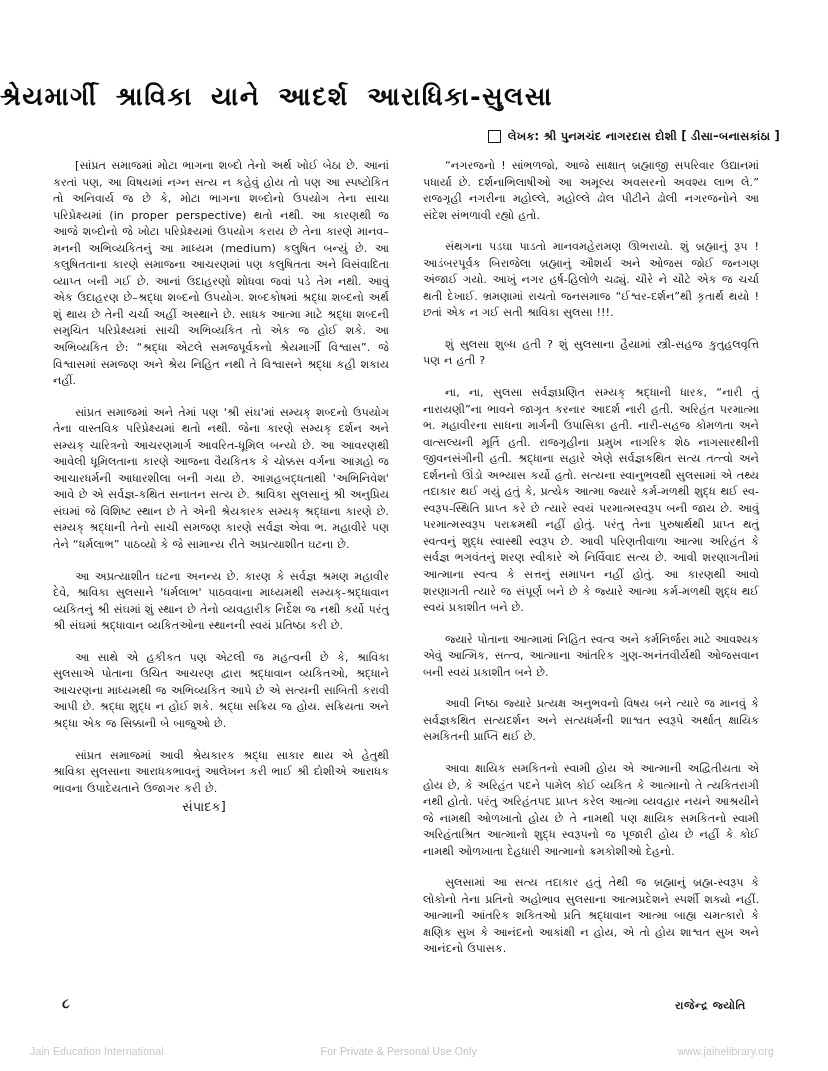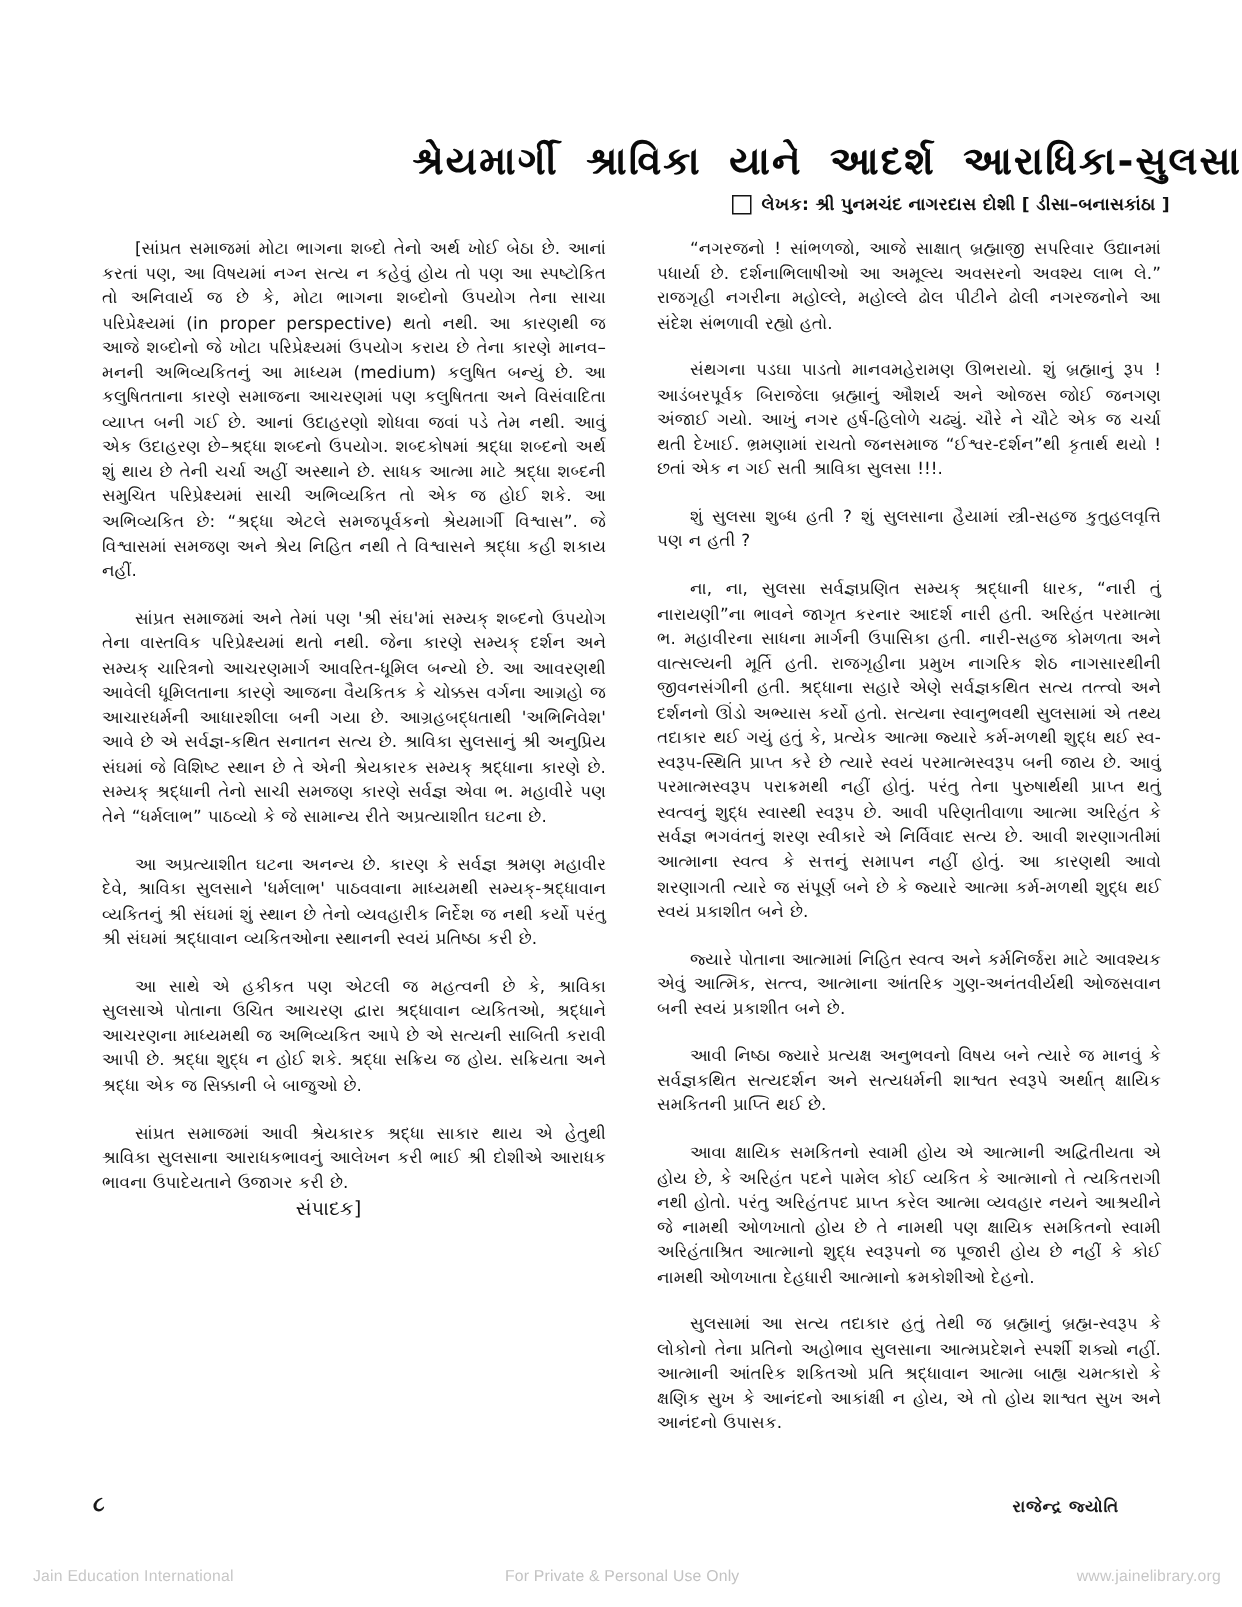"શ્રેયમાર્ગી શ્રાવિકા યાને આદર્શ" .title-block { text-align: right -> left; top: 94px -> 82px }
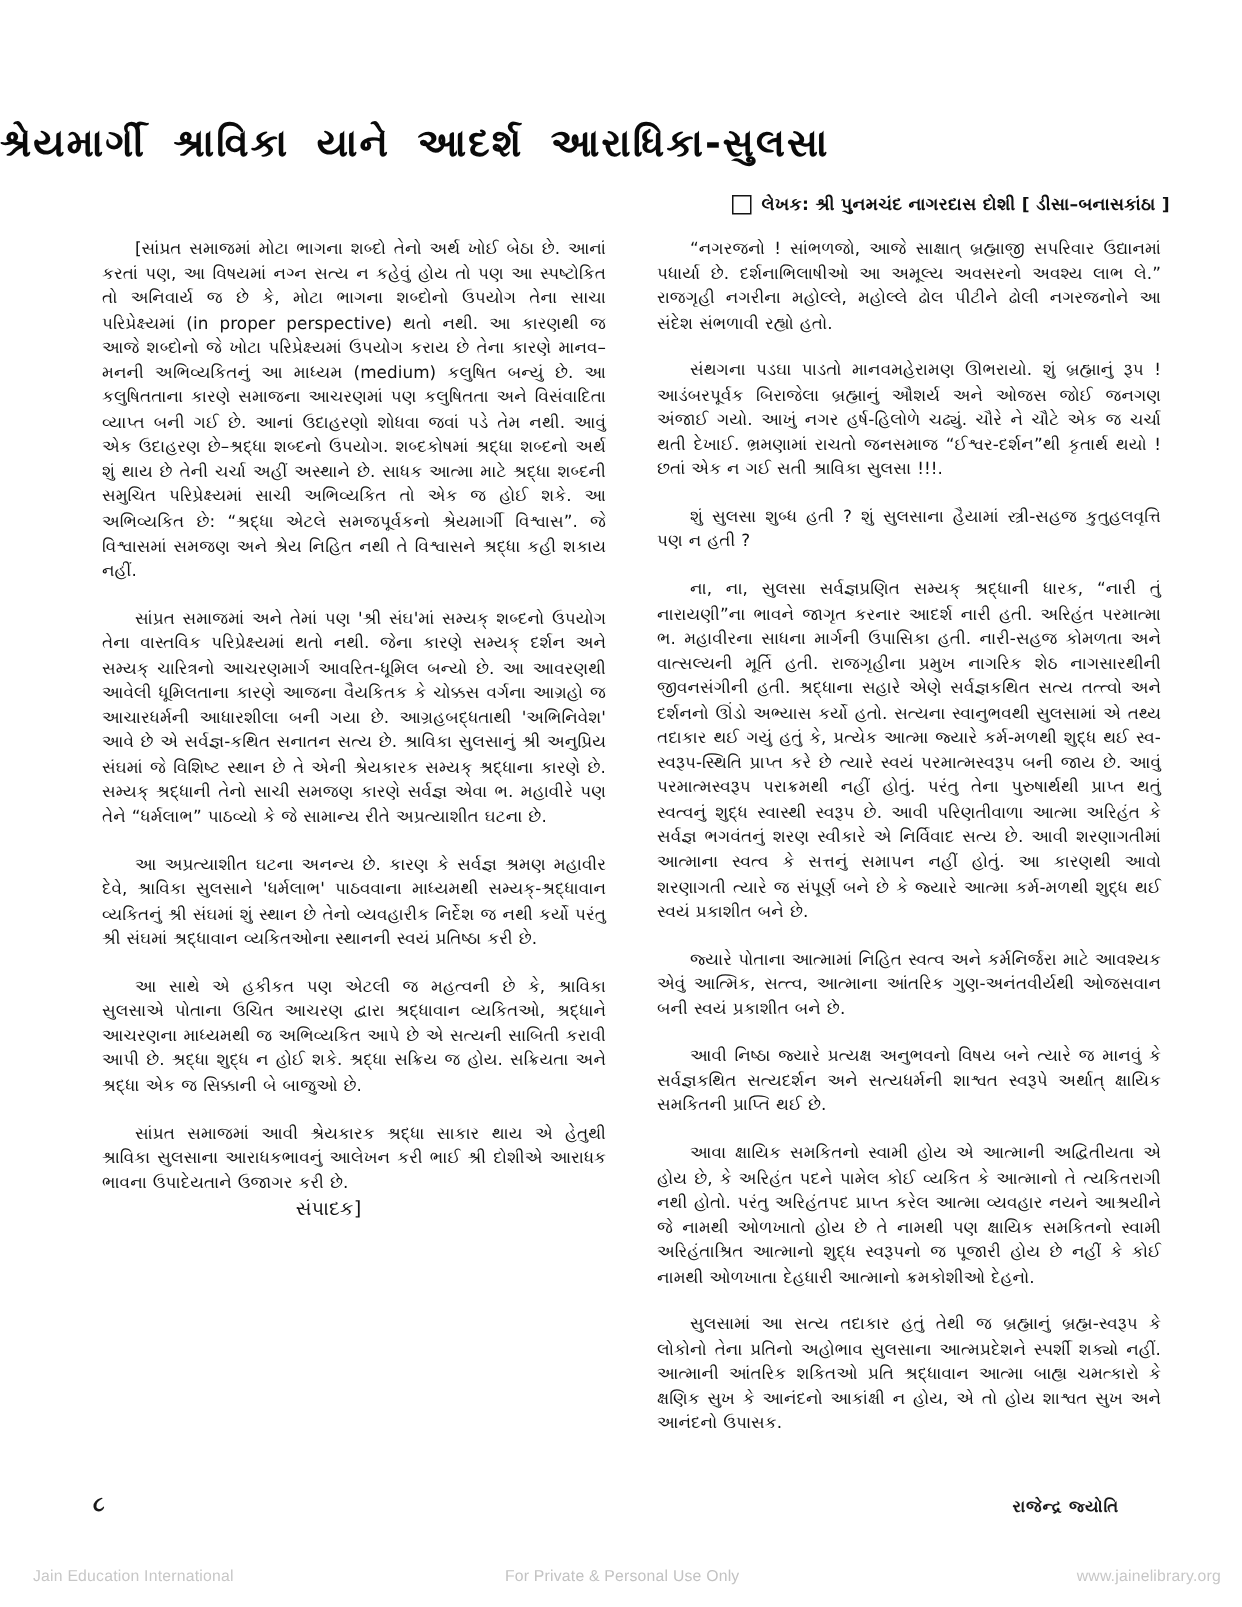"[સાંપ્રત સમાજમાં મોટા ભાગના શબ્દો" .columns { left: 68px -> 53px }
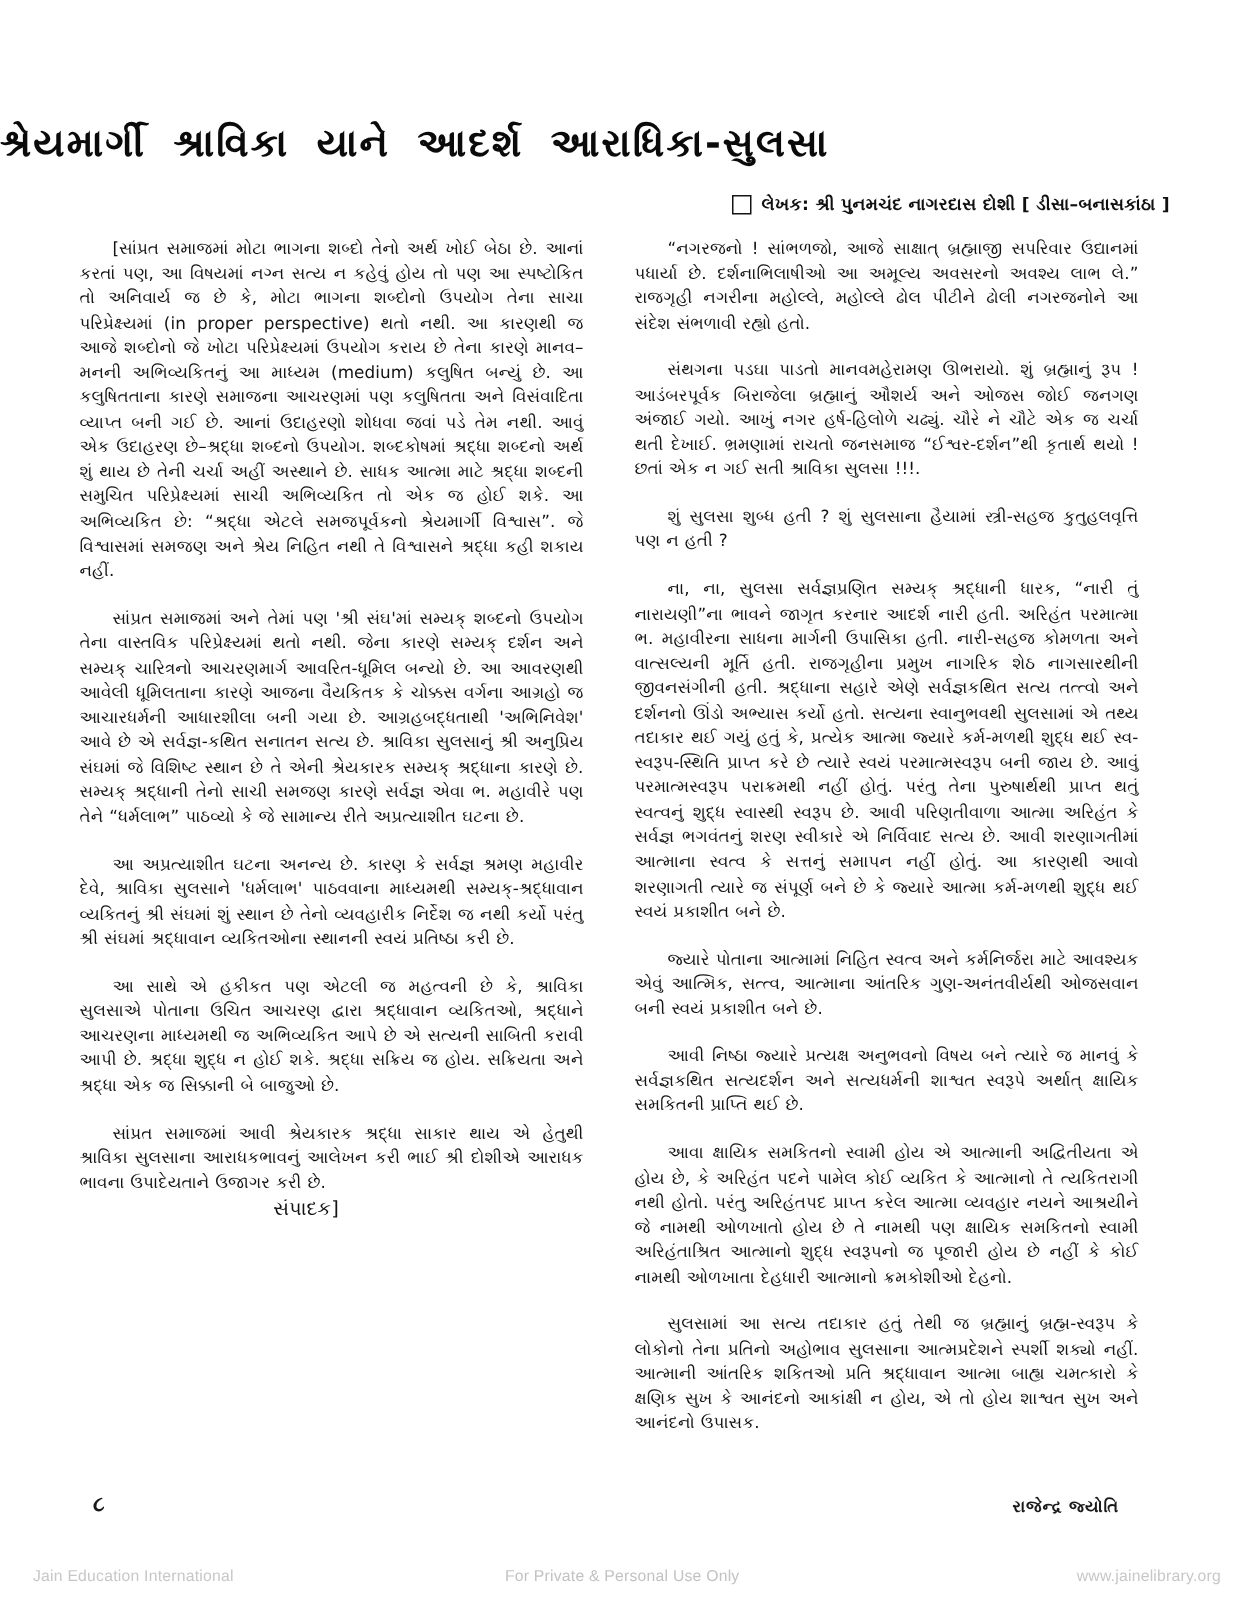"Jain Education International" .scan-footer { left: 16px -> 0; padding: 0 6px -> 0 30px }
